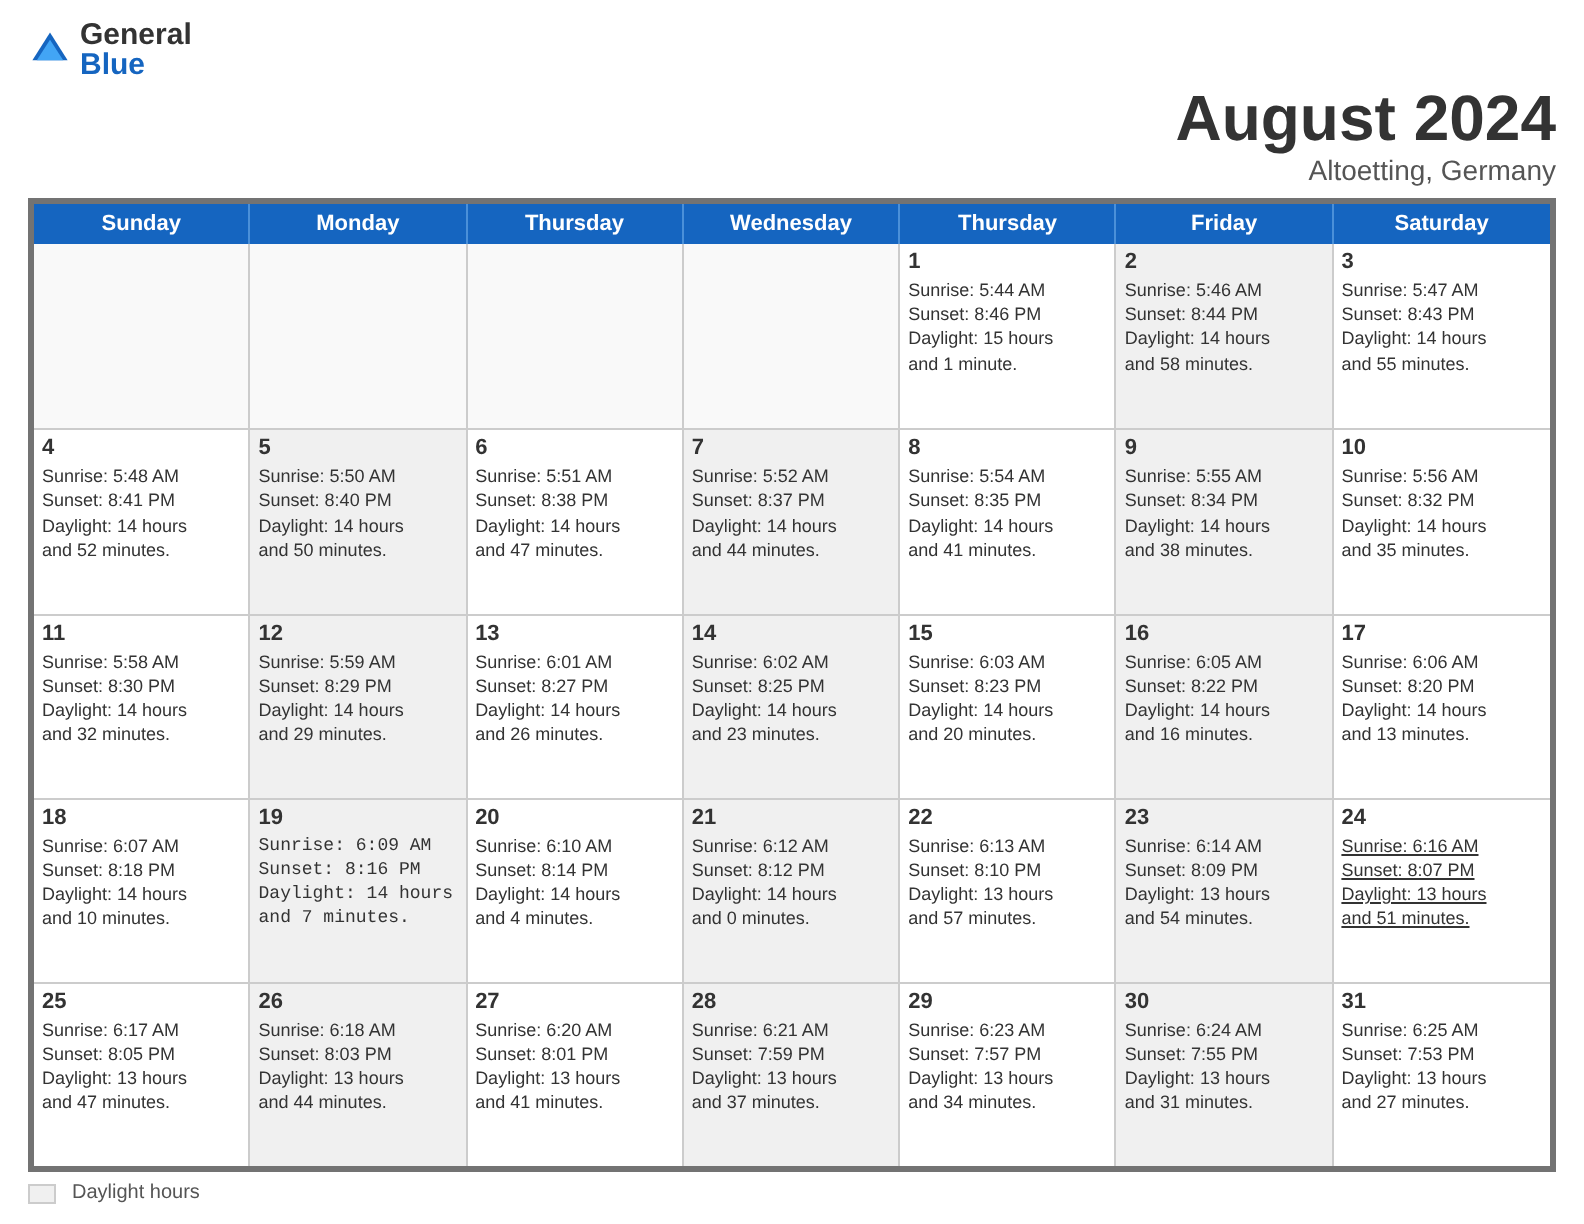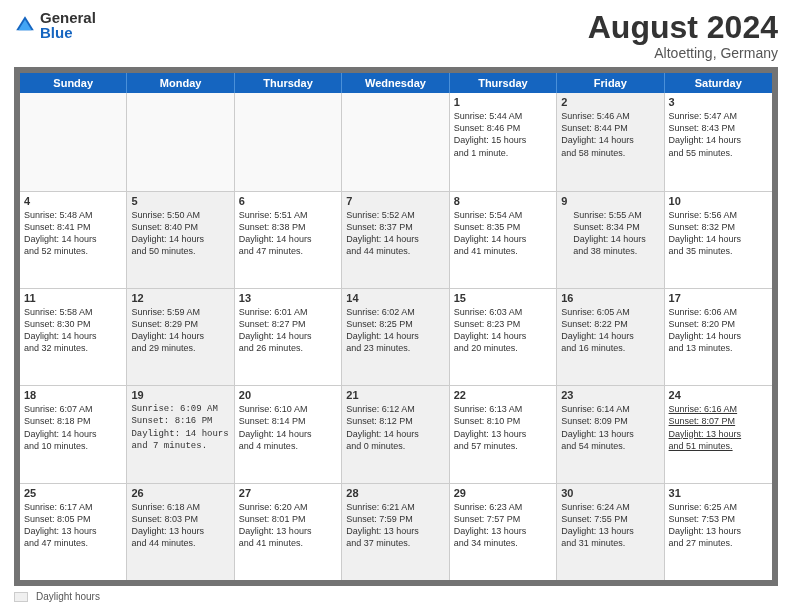"August 2024" .title-block { margin-top: none -> 32px }
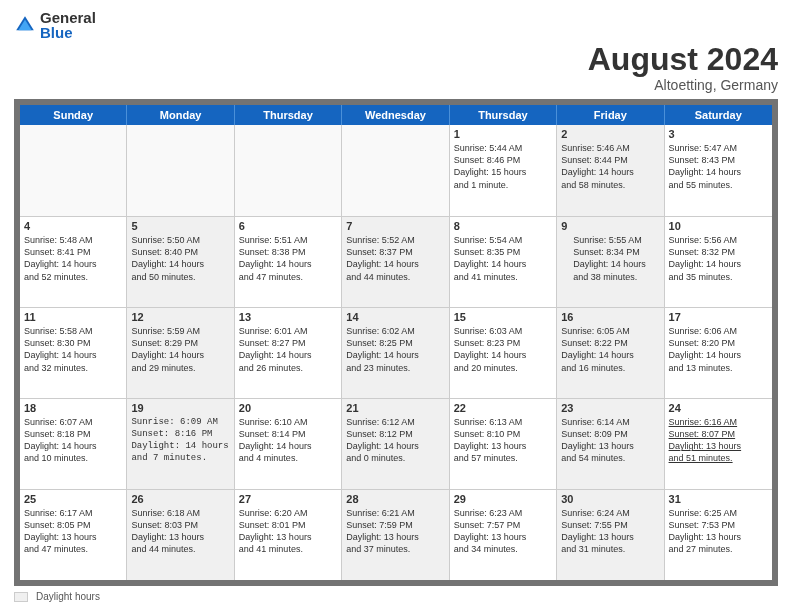"Sunday" .calendar { border: 6px solid #737373 -> 3px solid #737373 }
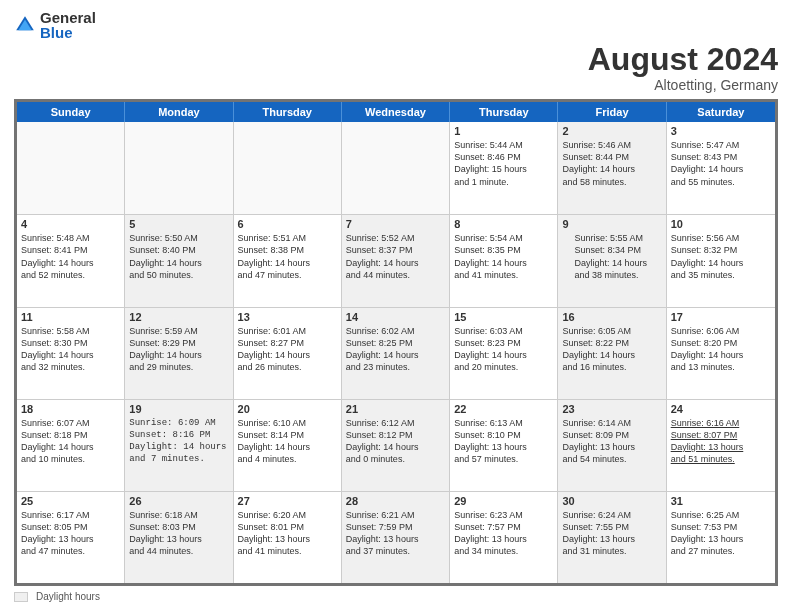"Sunrise: 5:55 AM" div.cell-text { margin-left: 12px -> none }
